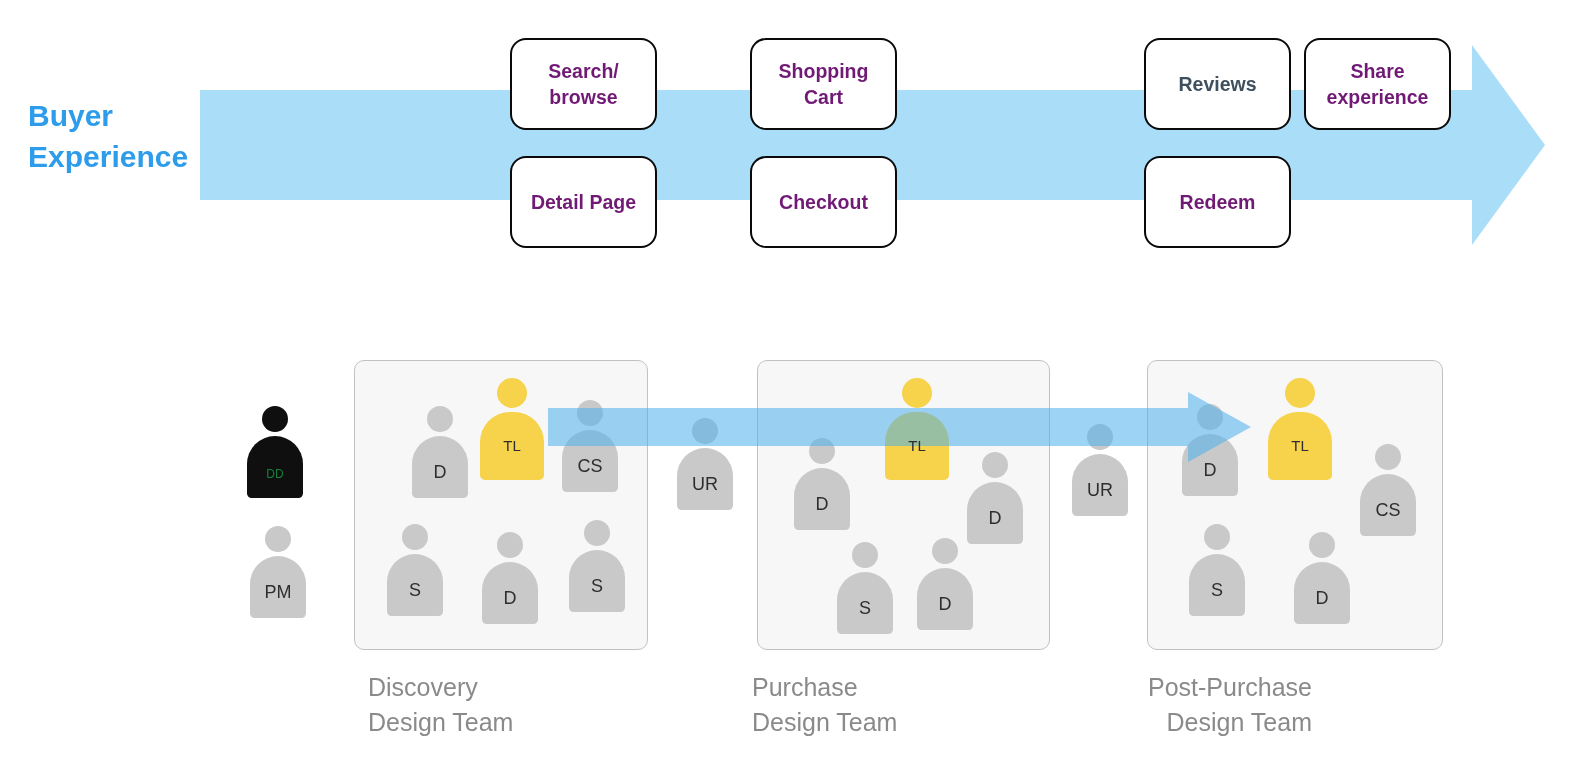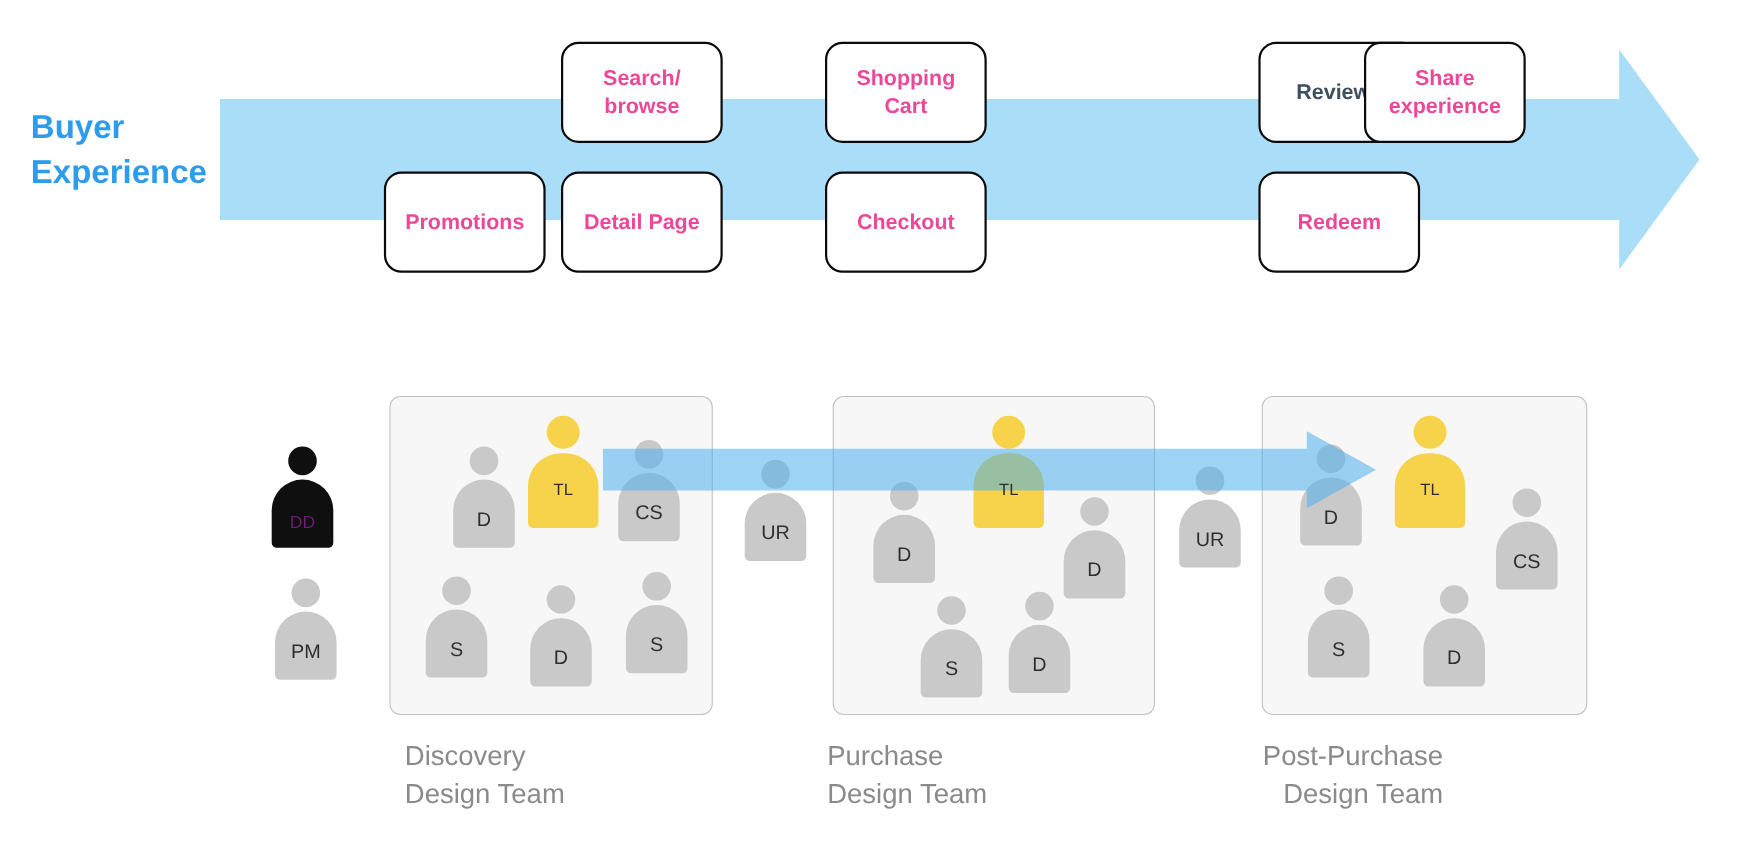"Search/" .stage-label { color: #ec4899 -> #701a75 }
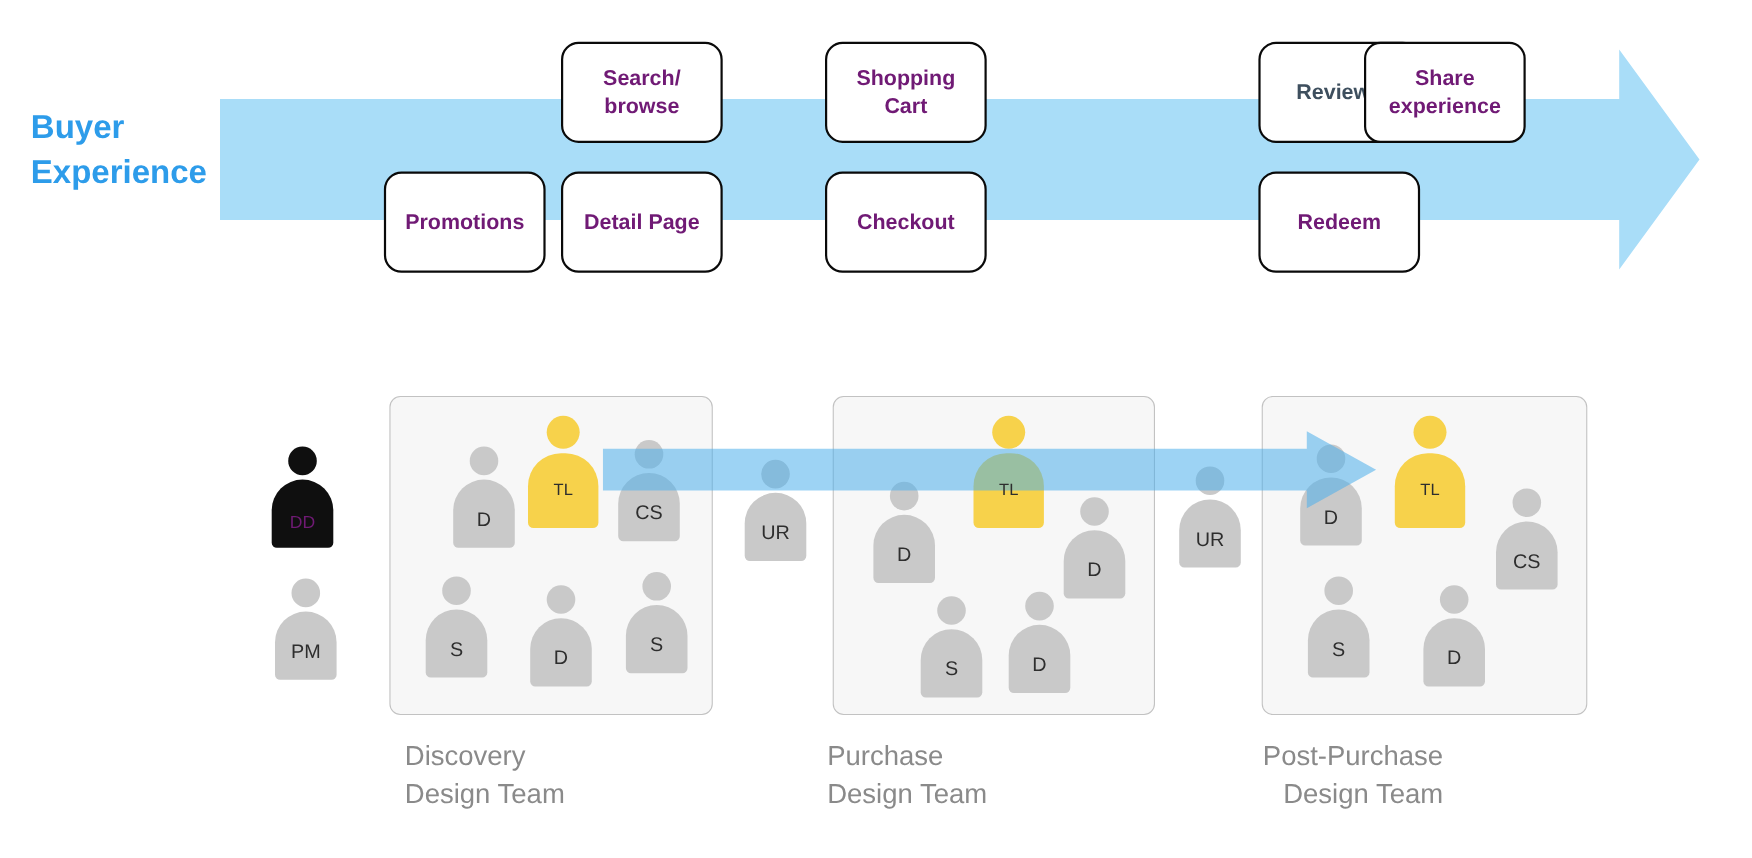"Share" div.stage { border-radius: 15px -> none; left: 1240px -> 1304px }
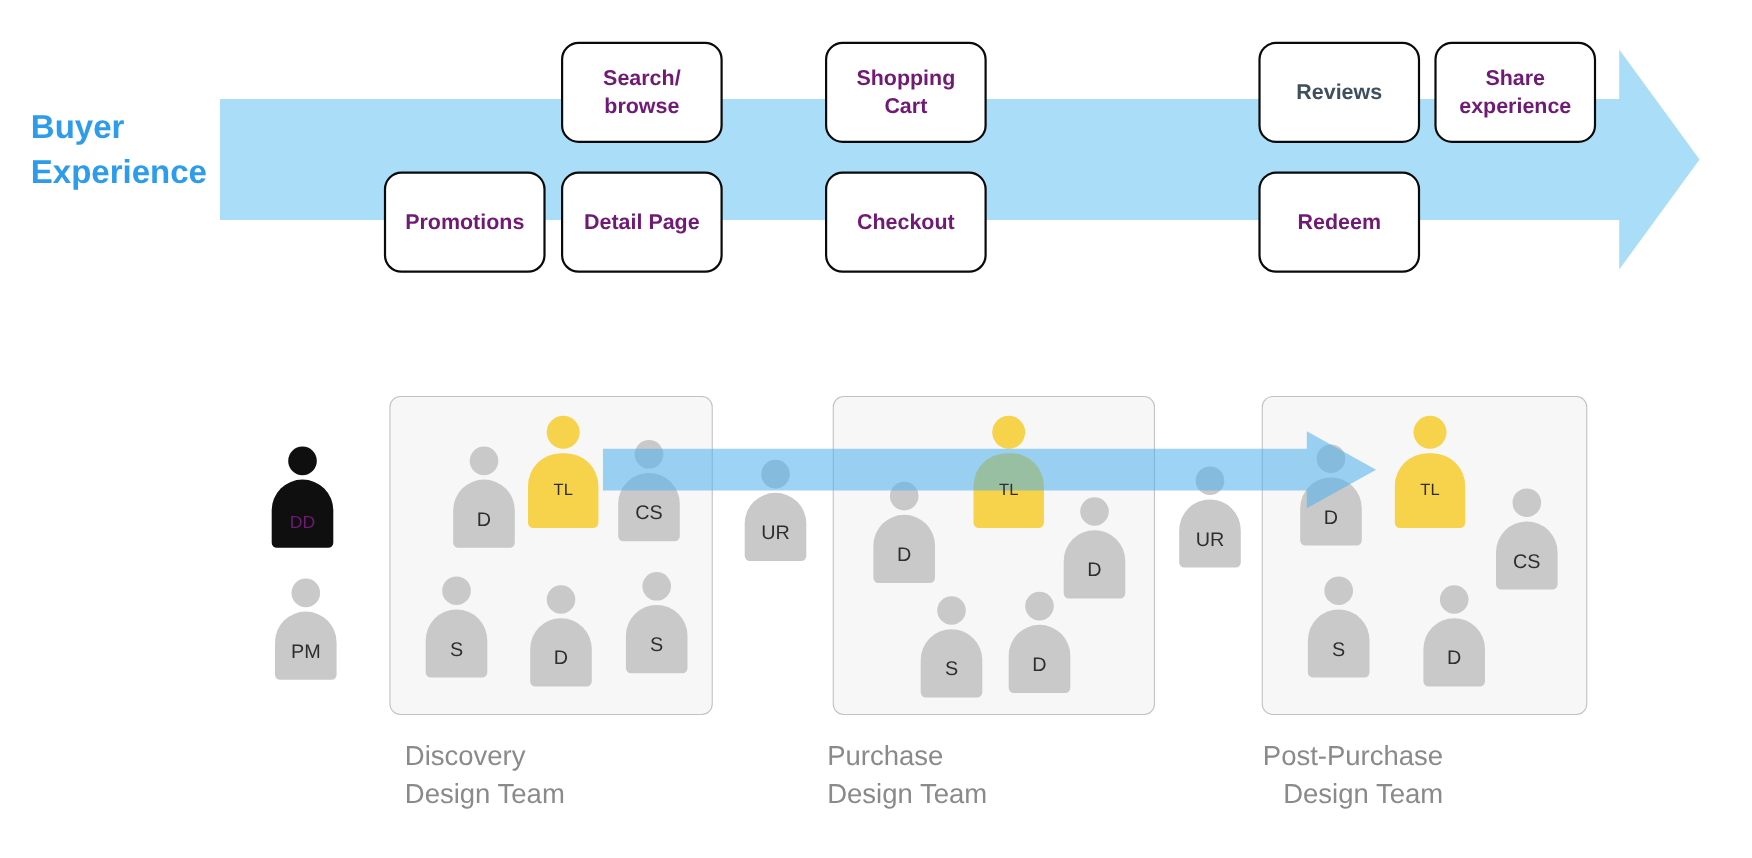"Promotions" div.stage { html: <div> <span>Promotions</span> </div> -> none }
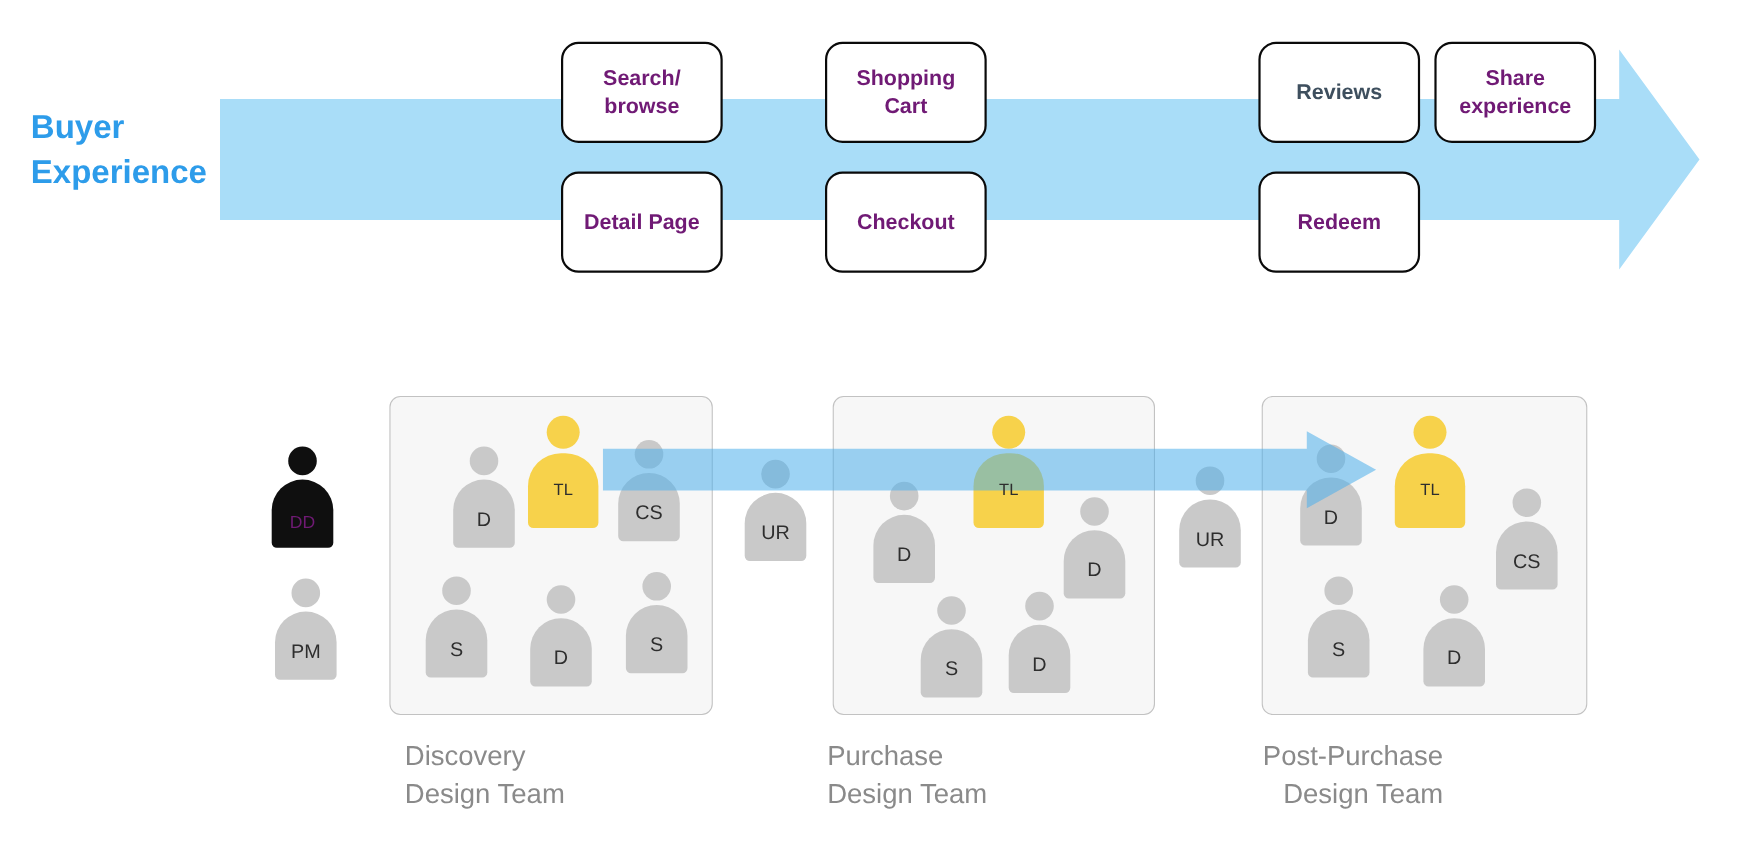"DD" .black .plabel { color: #701a75 -> #15803d; font-size: 16px -> 12px }
